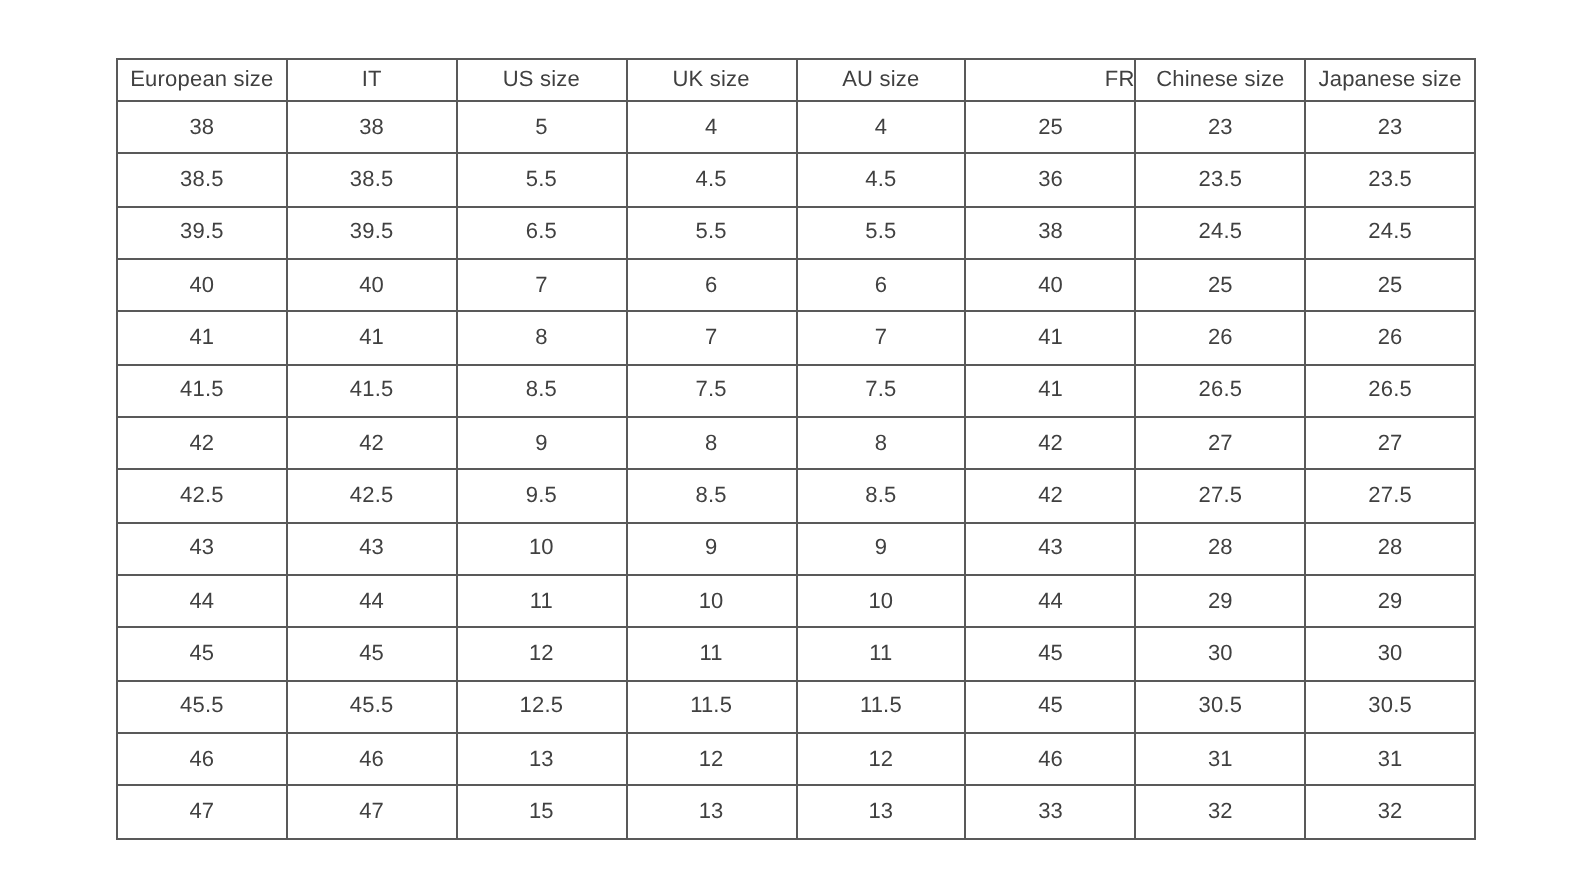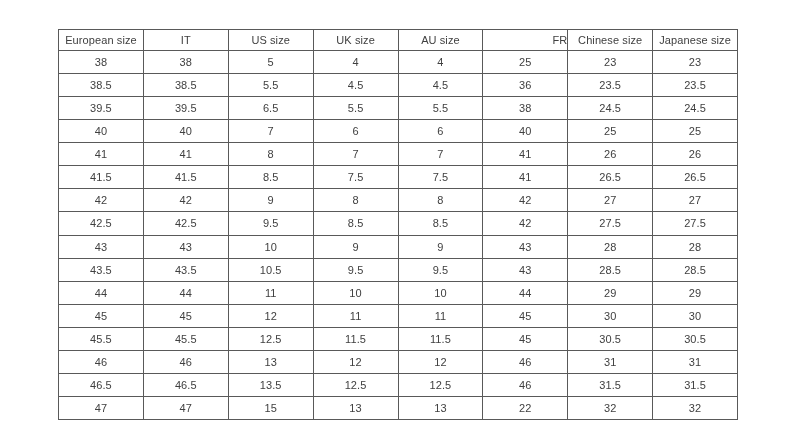"43.5" tr { html: <tr> <td>43.5</td> <td>43.5</td> <td>10.5</td> <td>9.5</td> <td>9.5</td> <td>43</td> <td>28.5</td> <td>28.5</td> </tr> -> none }
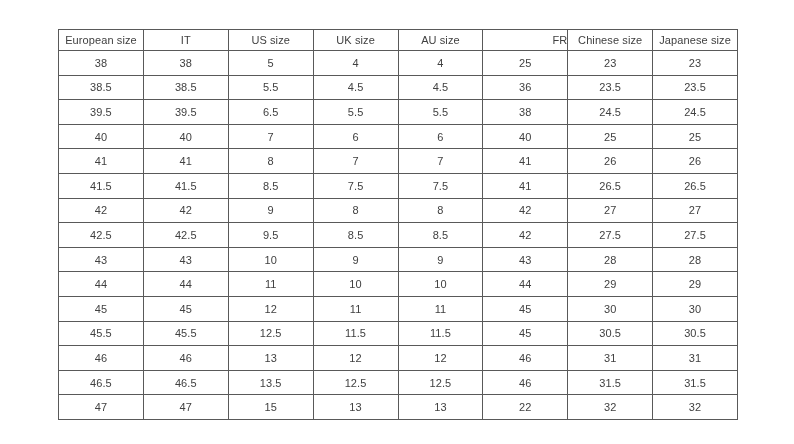"46.5" tr { html: <tr> <td>46.5</td> <td>46.5</td> <td>13.5</td> <td>12.5</td> <td>12.5</td> <td>46</td> <td>31.5</td> <td>31.5</td> </tr> -> none }
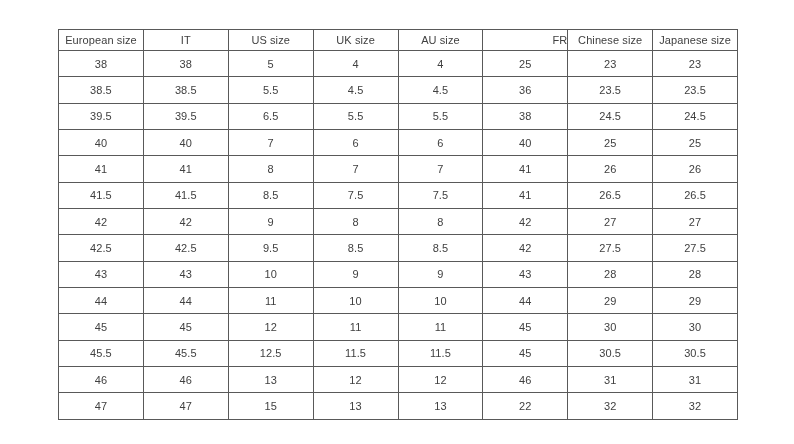"22" td { text: 22 -> 33 }
